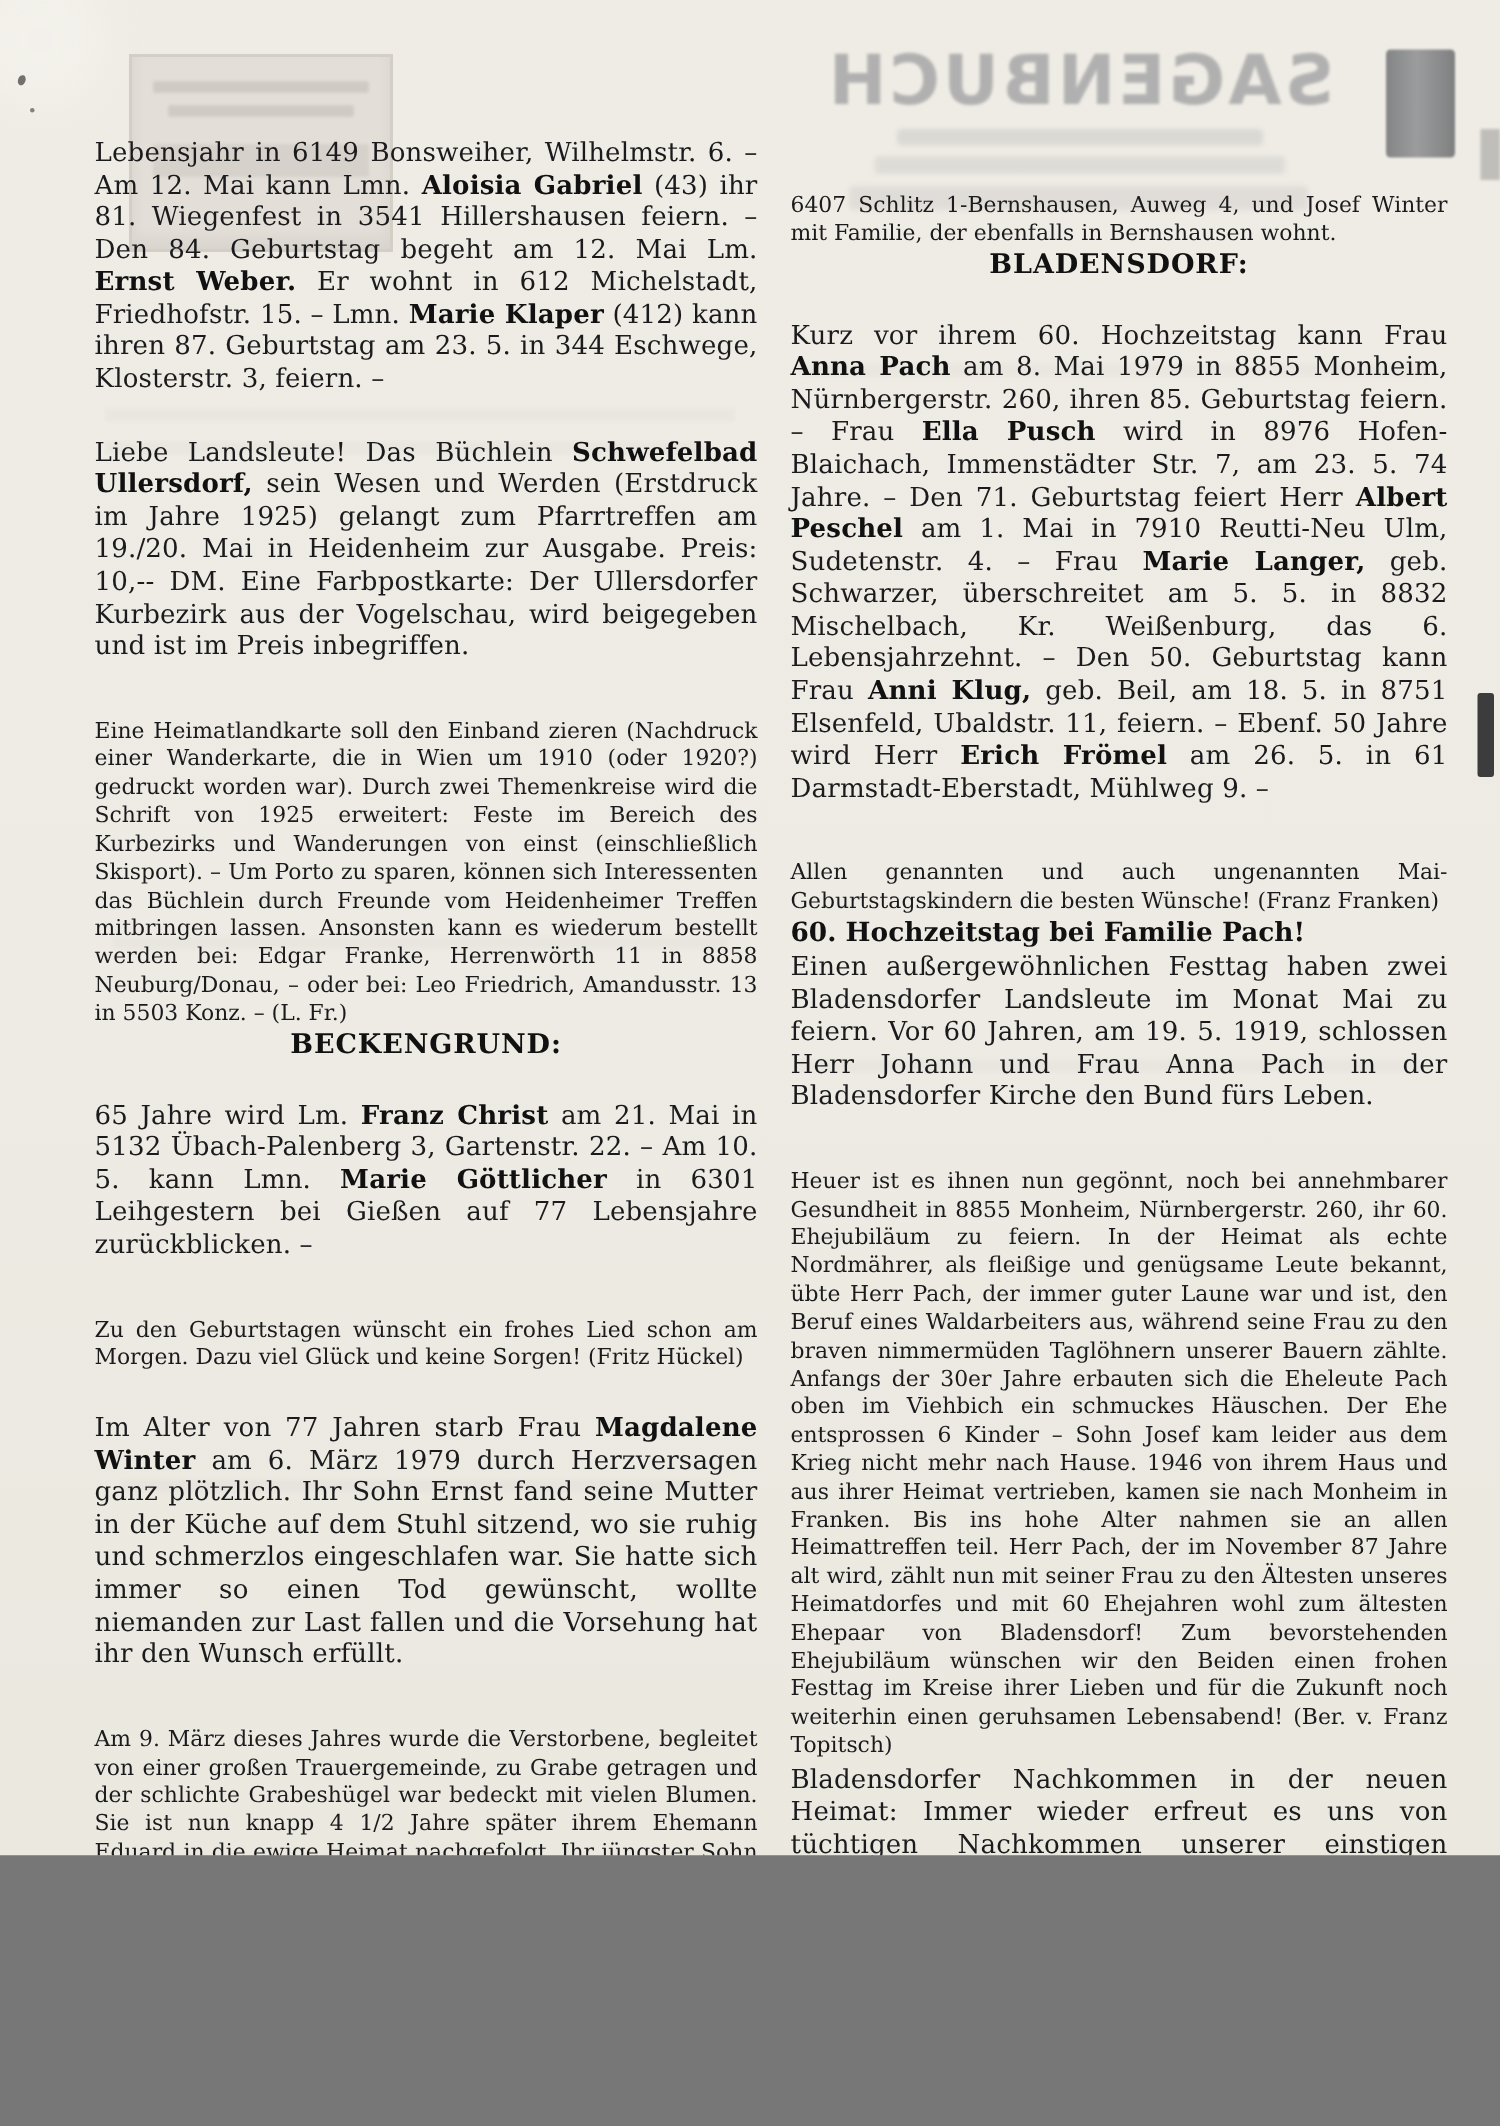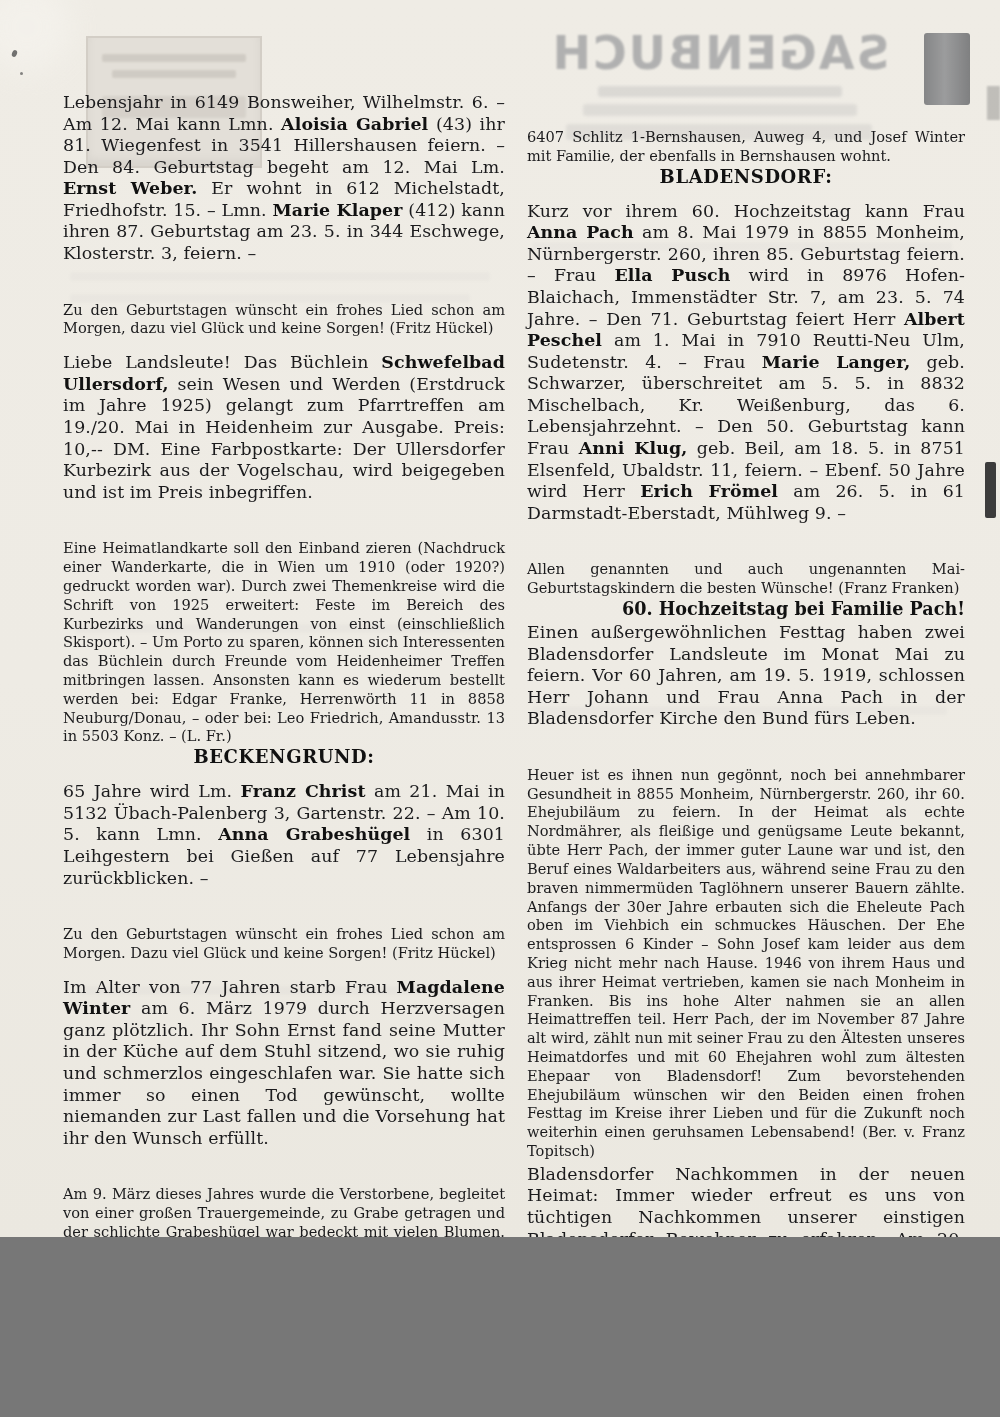"Kurz vor ihrem 60. Hochzeitstag" .gap-md { margin-top: 14px -> 27px }
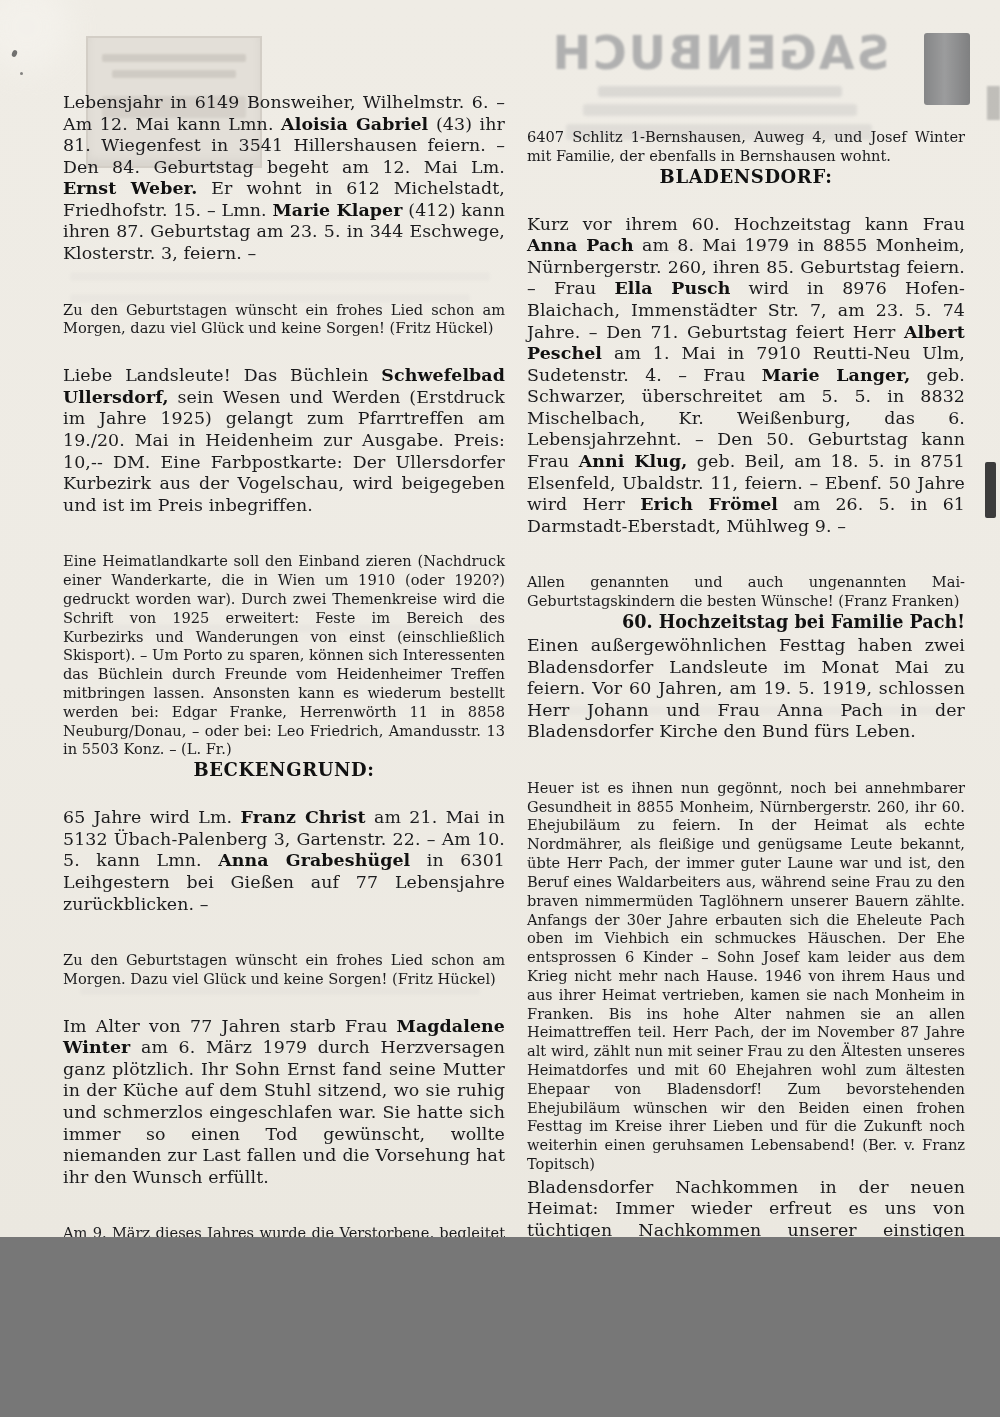"Zu den Geburtstagen wünscht ein frohes Lied schon am Morgen," p.small { html: <p><span>Zu den Geburtstagen wünscht ein frohes Lied schon am Morgen, dazu viel Glück und keine Sorgen! (Fritz Hückel)</span></p> -> none }
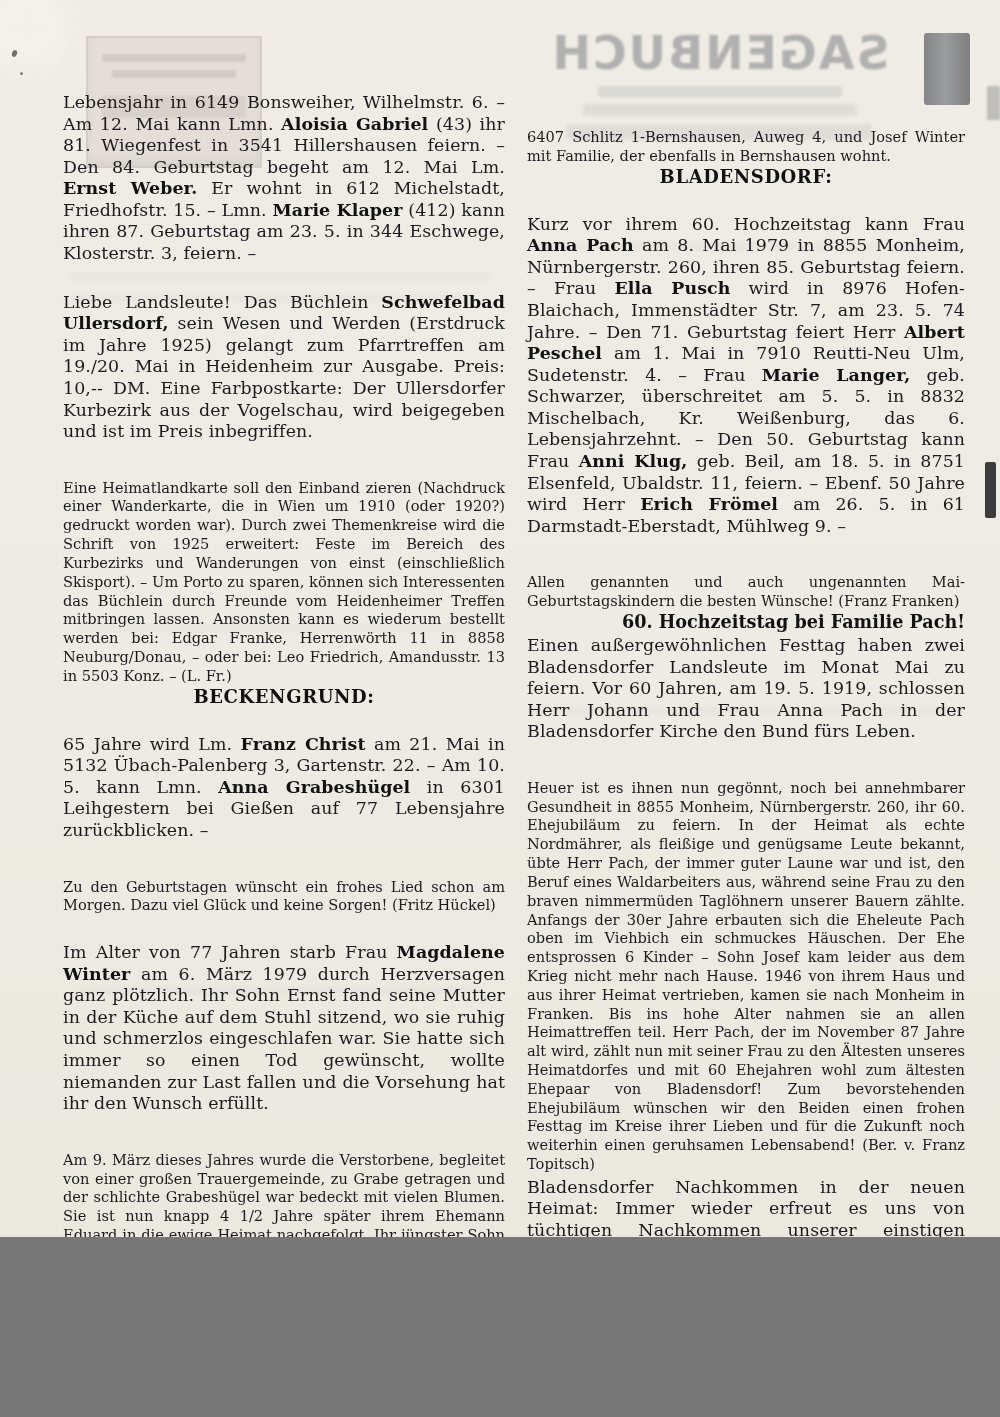"60. Hochzeitstag bei Familie Pach!" h4.subsection { text-align: right -> left }
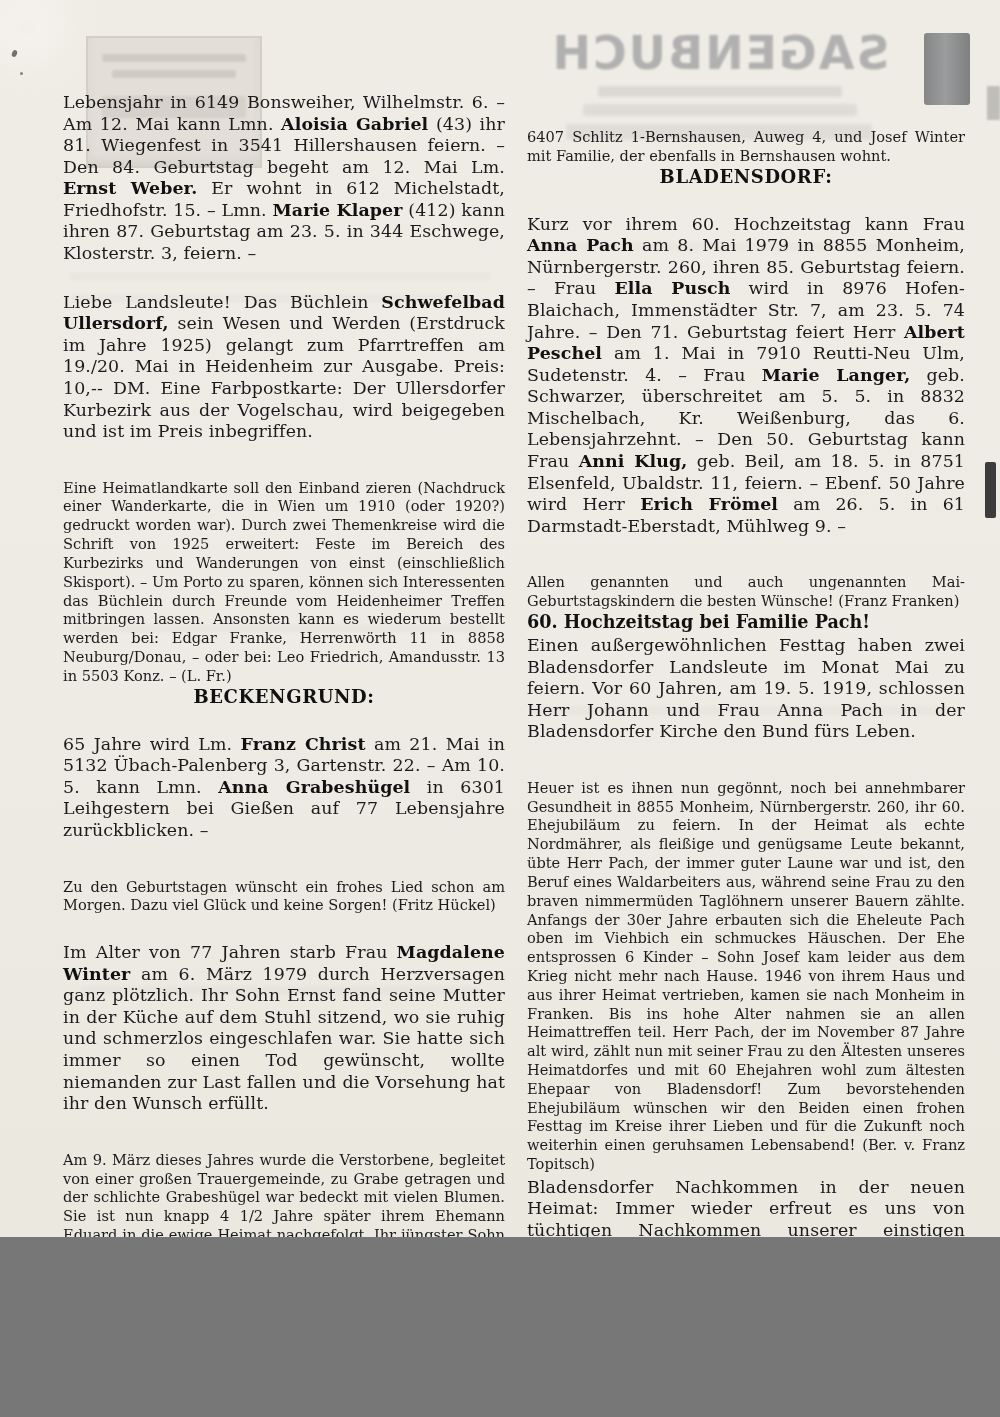"Anna Grabeshügel" span.b { text: Anna Grabeshügel -> Marie Göttlicher }
